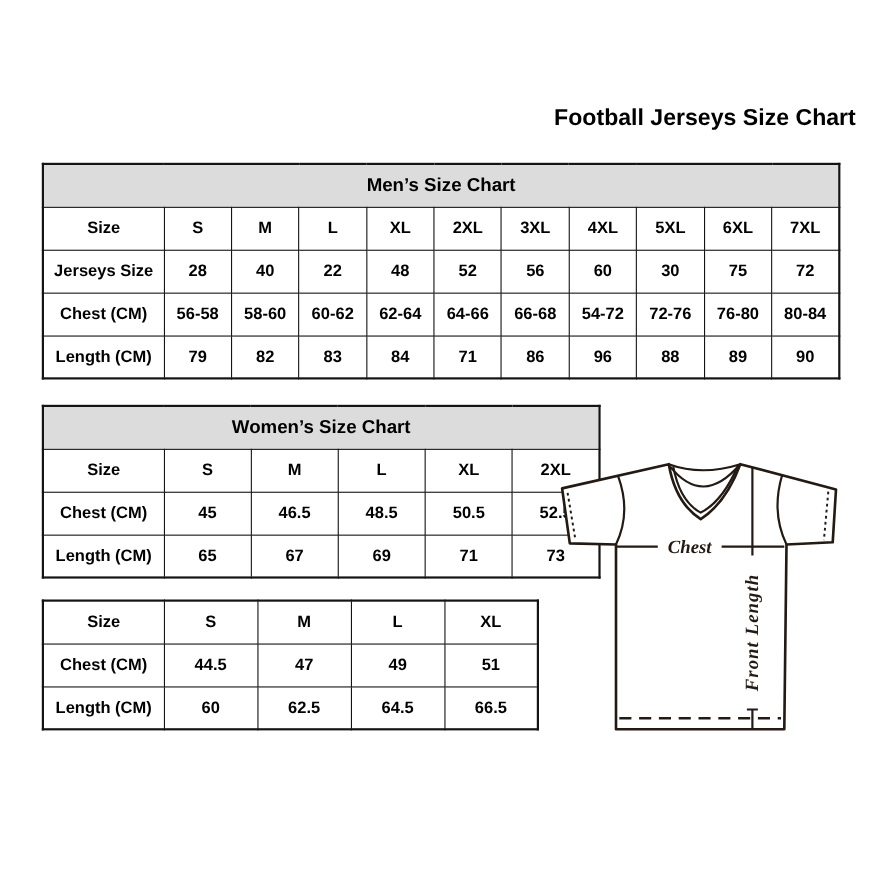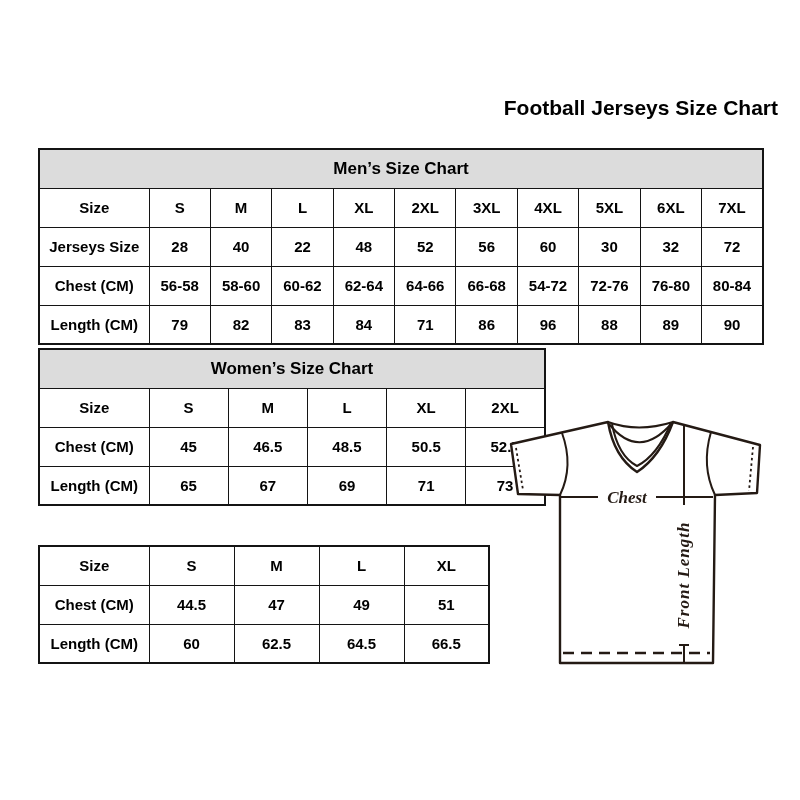"32" td { text: 32 -> 75 }
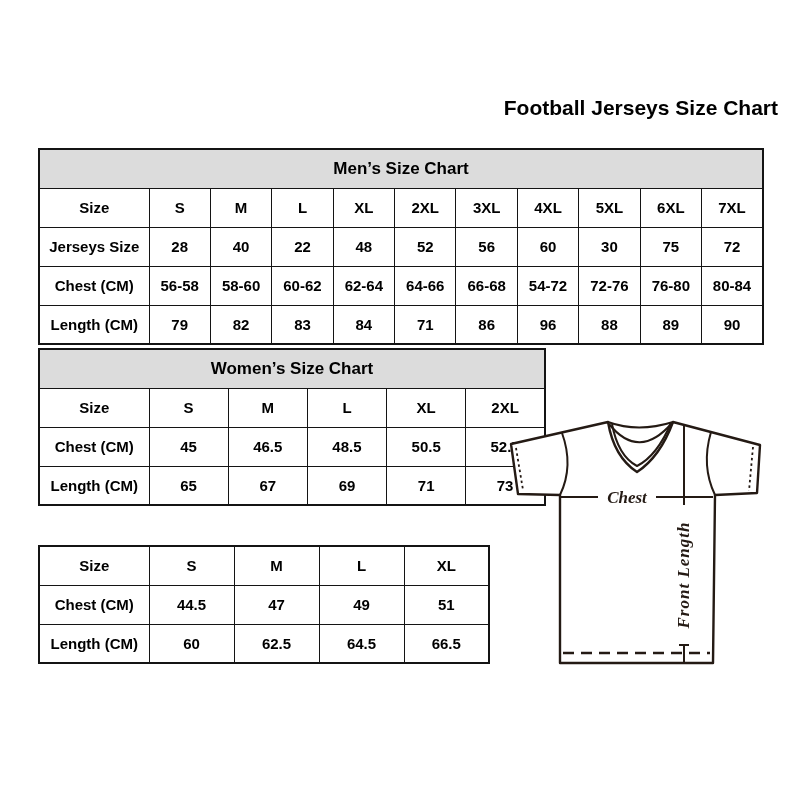"Women’s Size Chart" #women-table { top: 348px -> 368px }
